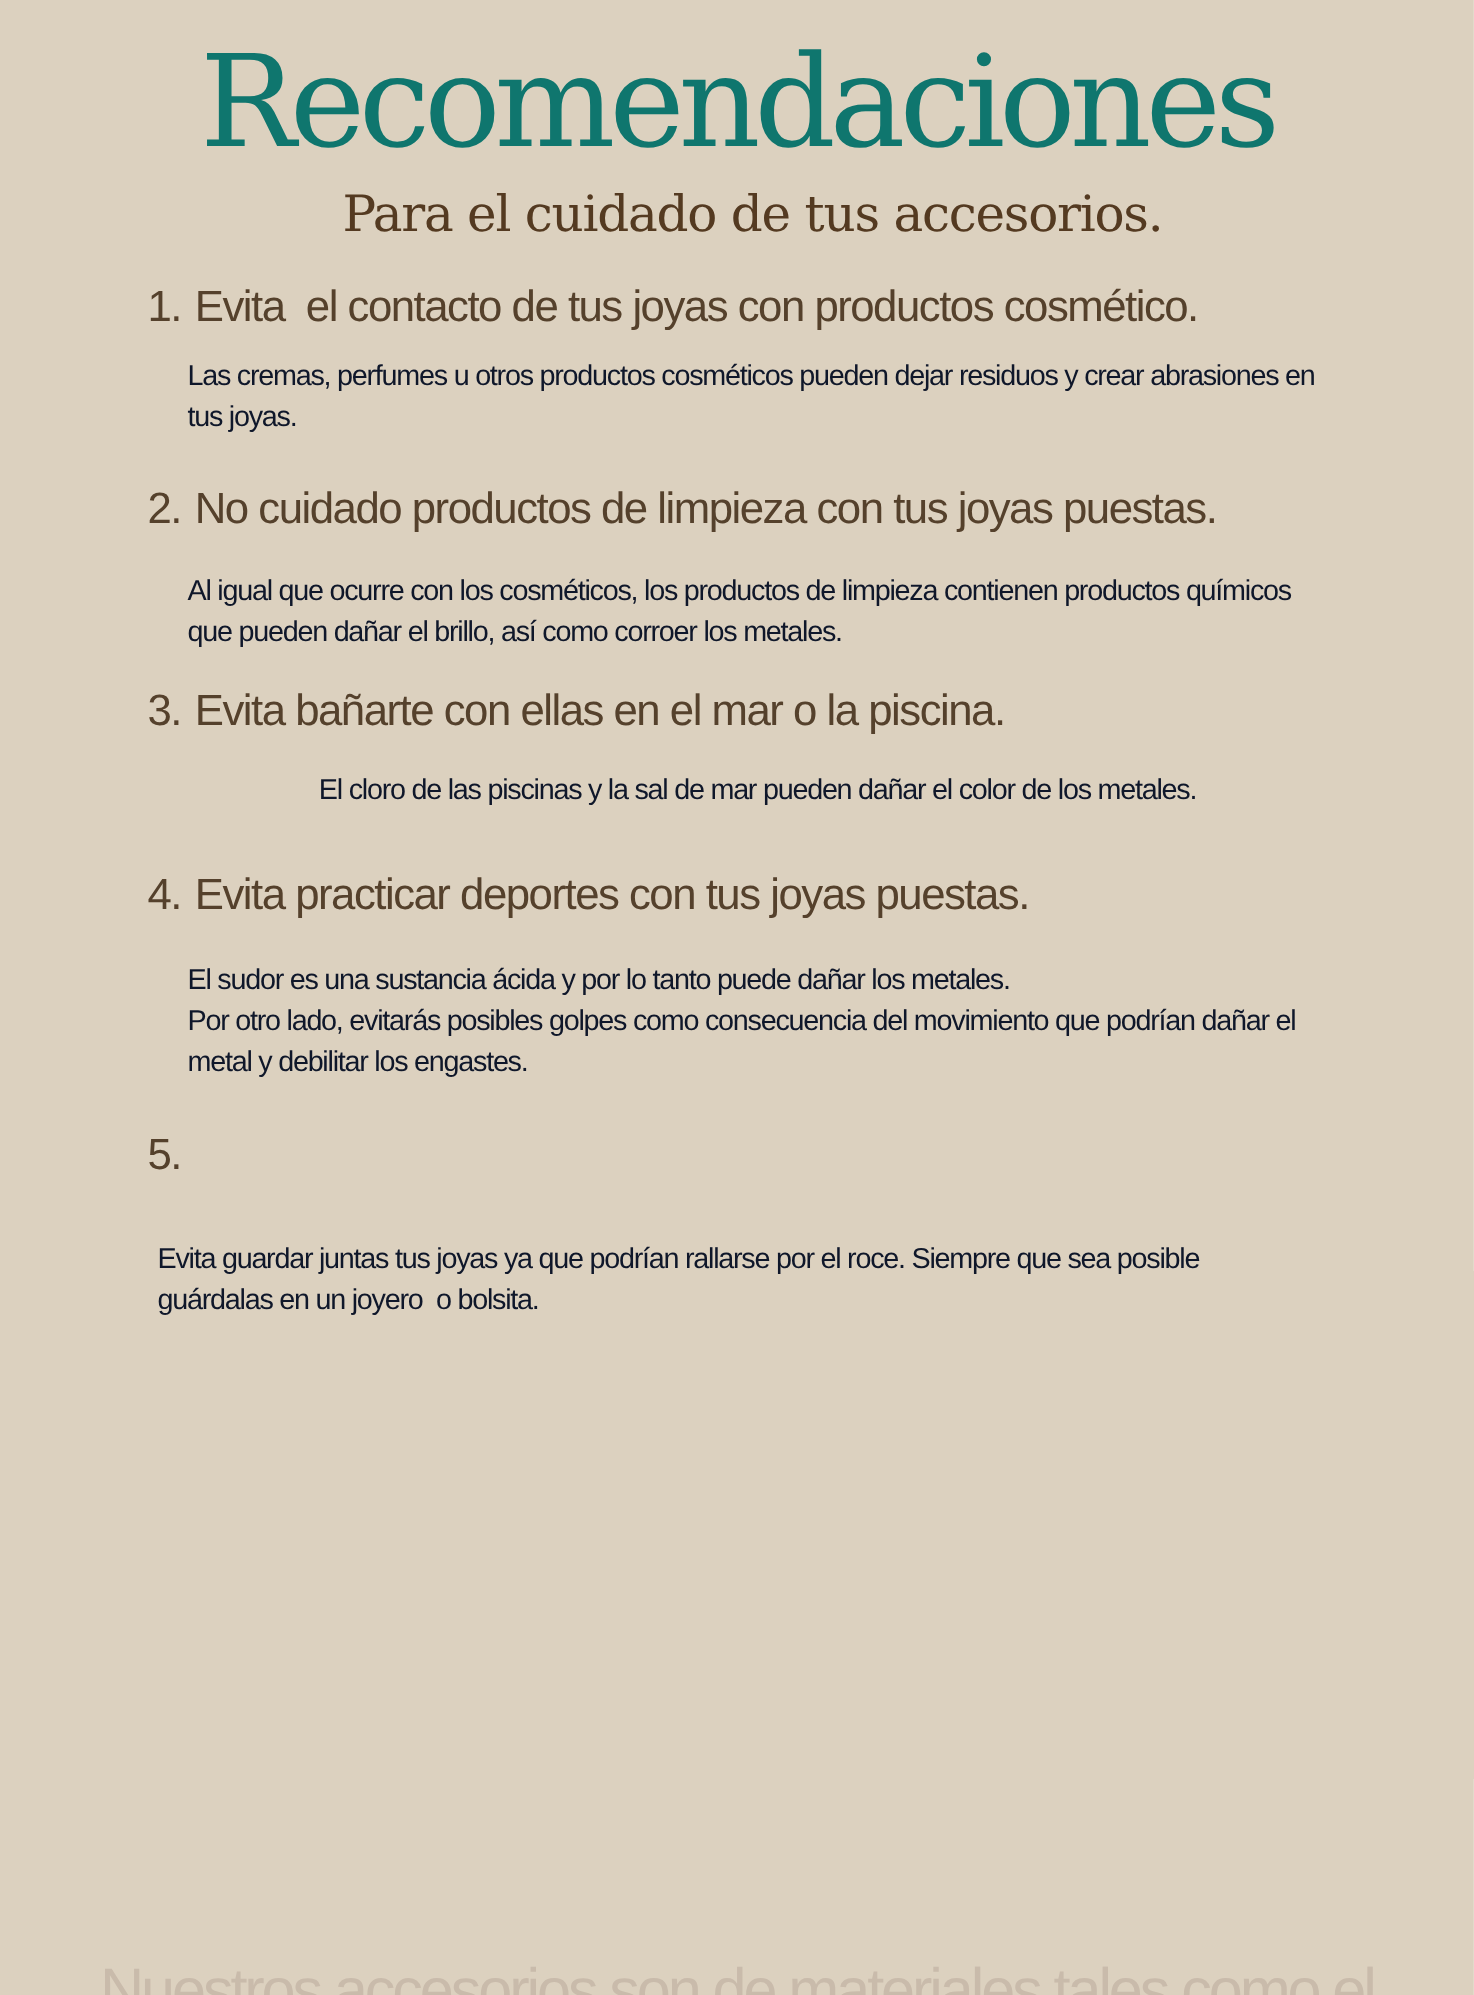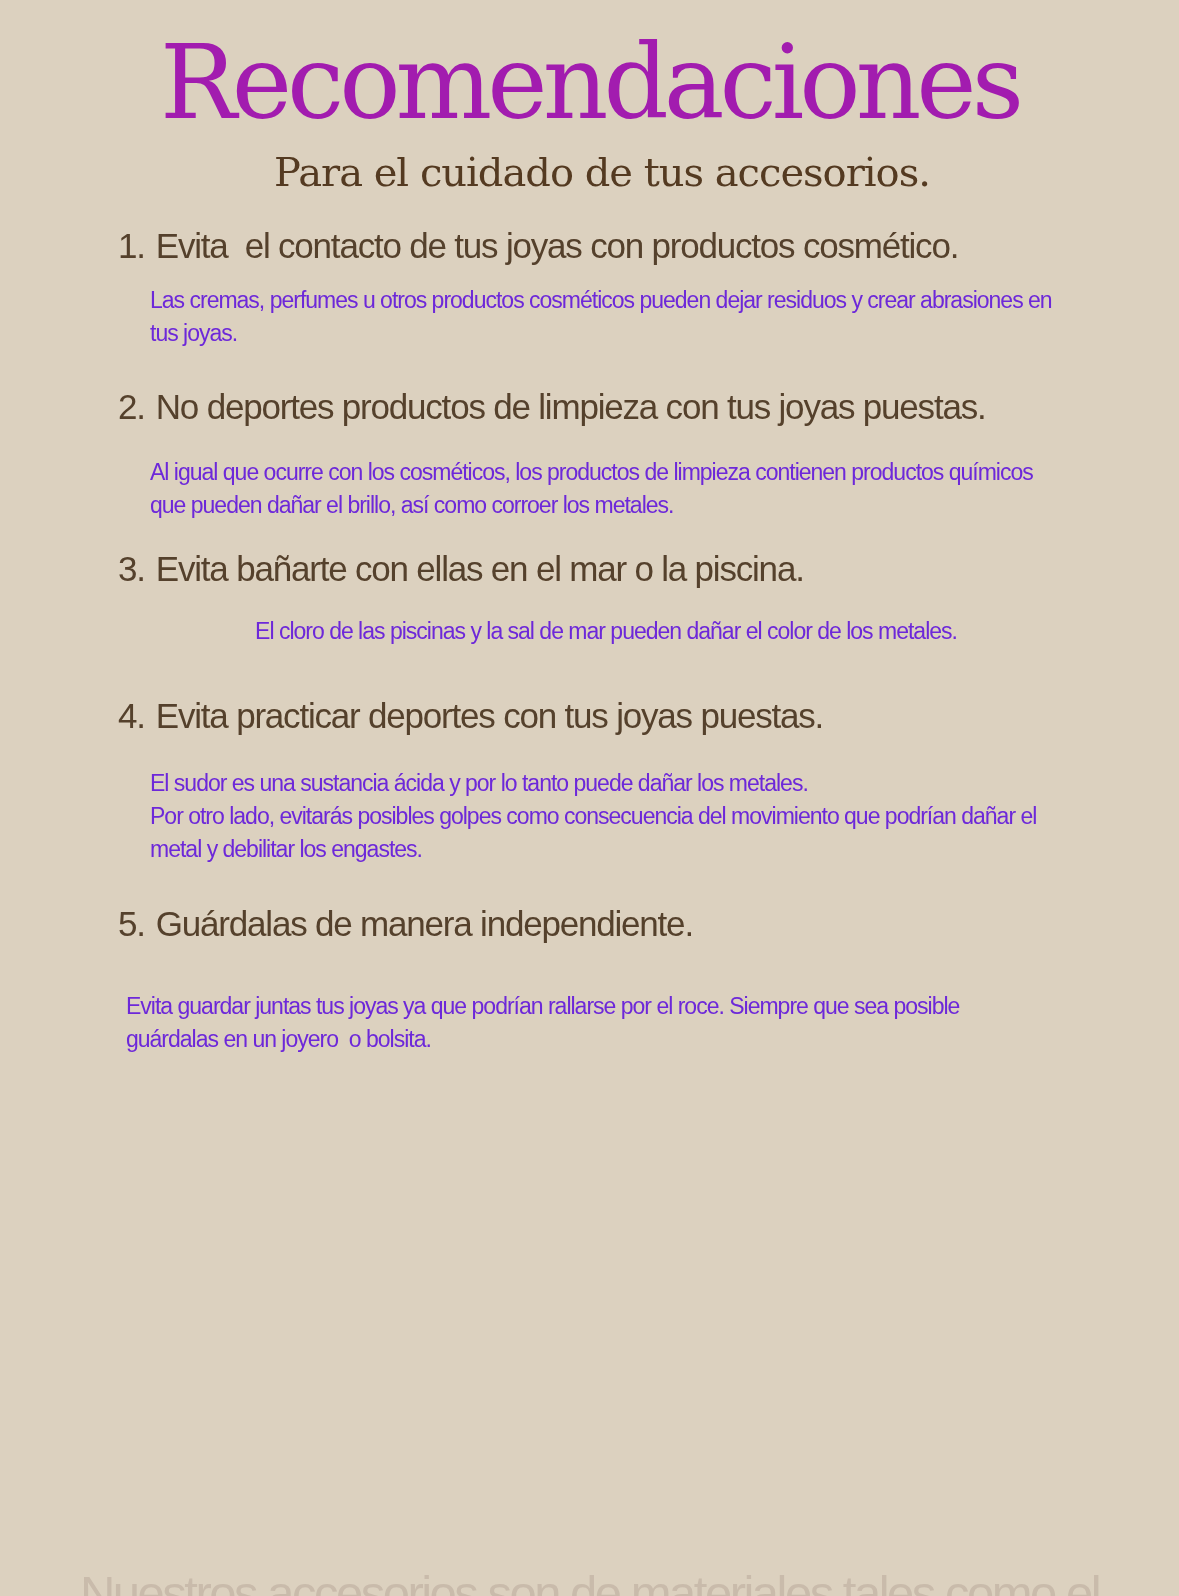"Recomendaciones" .page-title { color: #a21caf -> #0f766e }
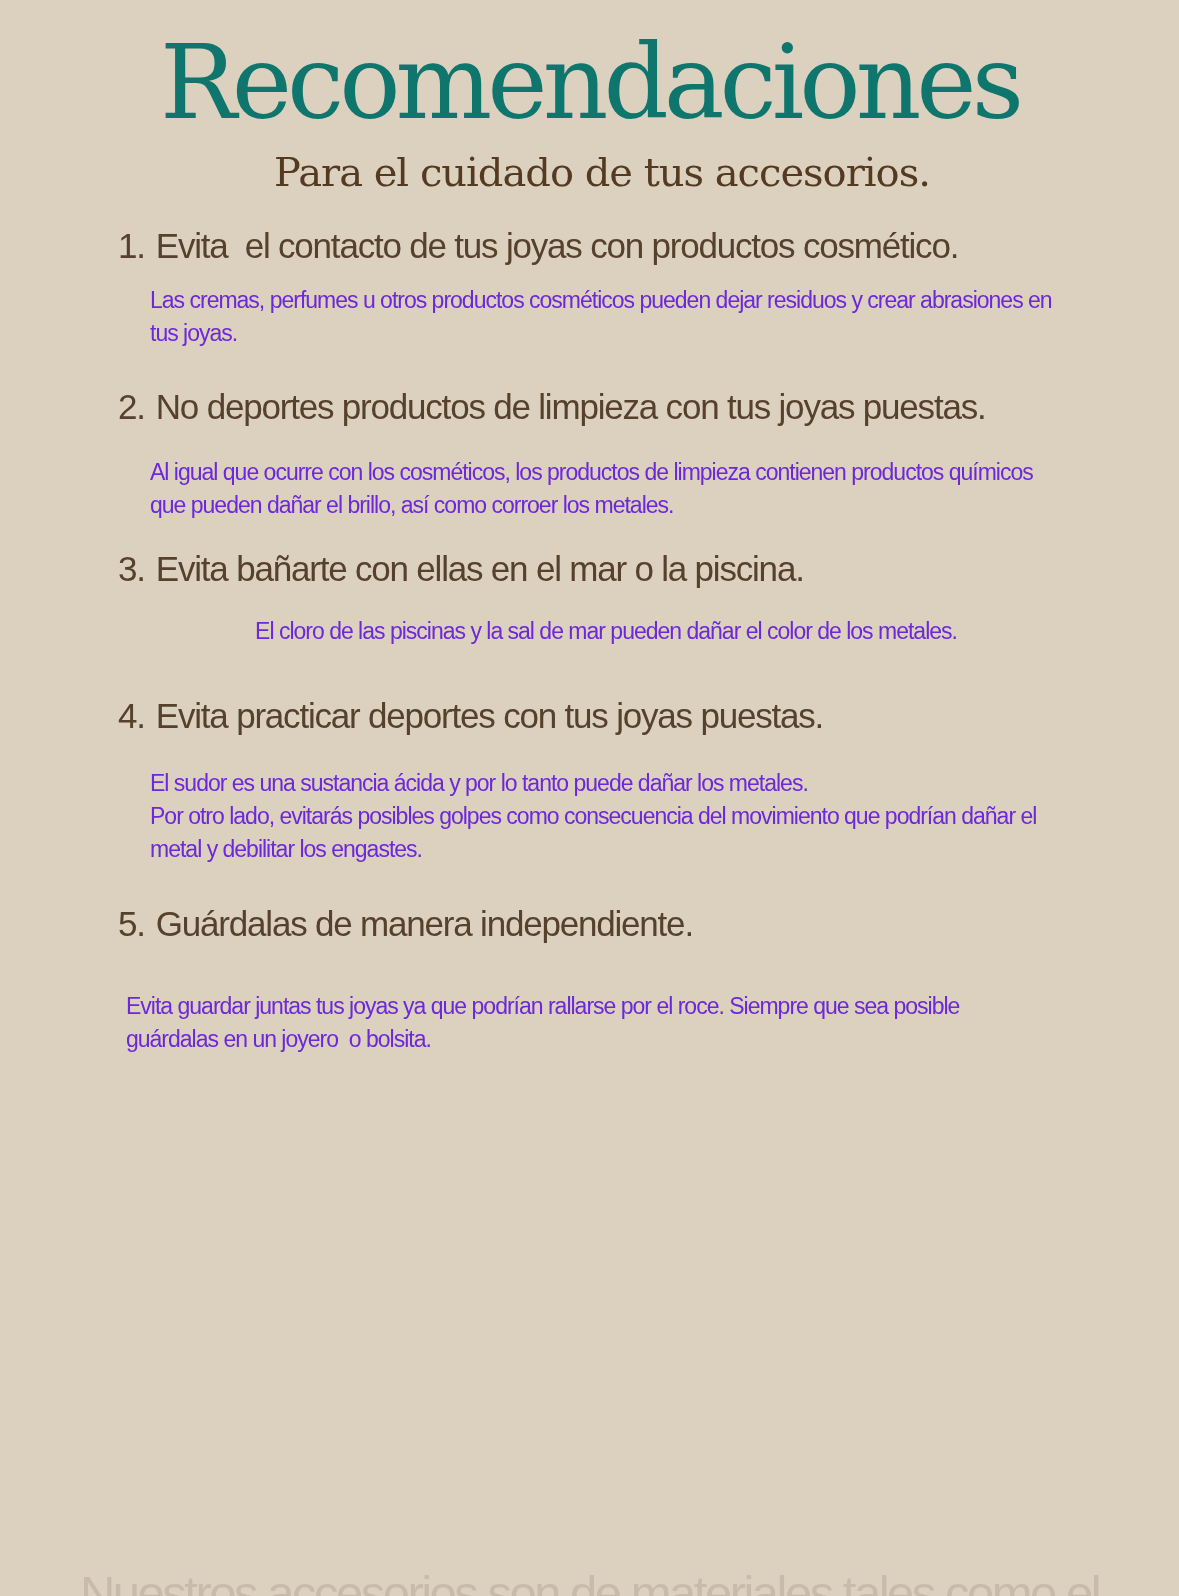"Las cremas, perfumes u otros" .item .body { color: #6d28d9 -> #0f172a }
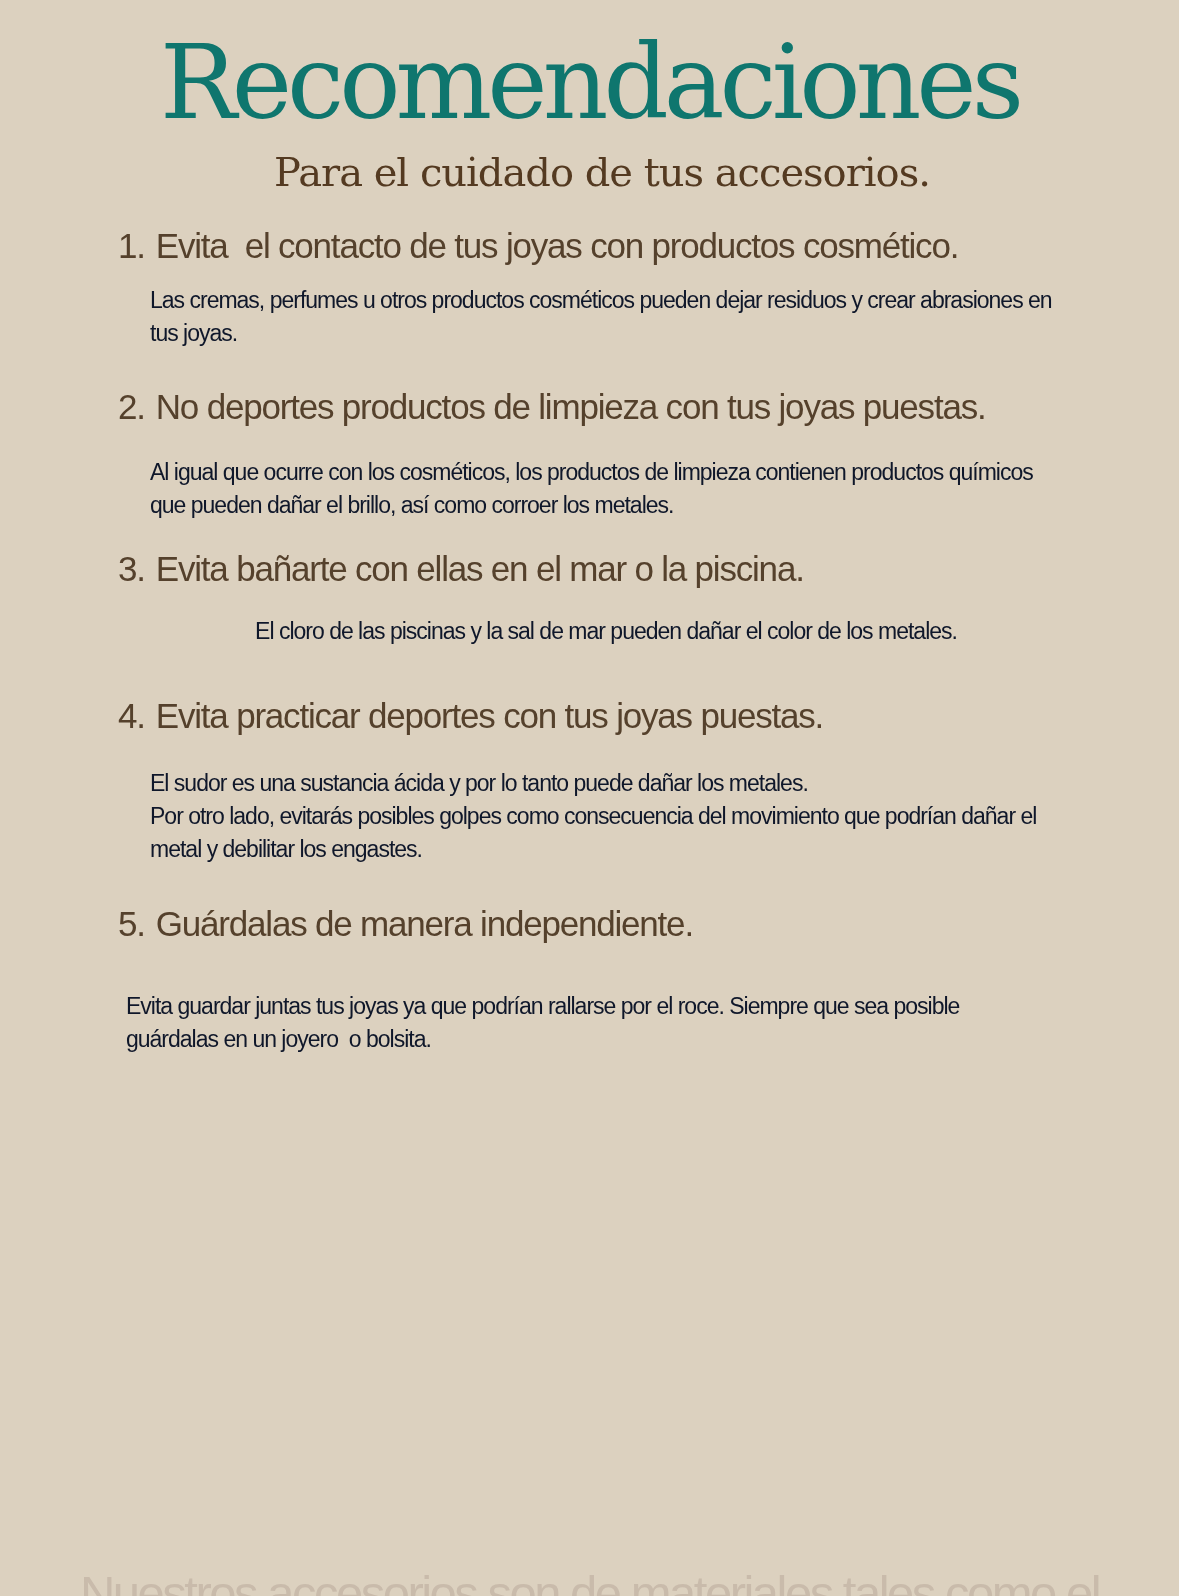"No deportes productos de limpieza" span.ttl { text: deportes -> cuidado }
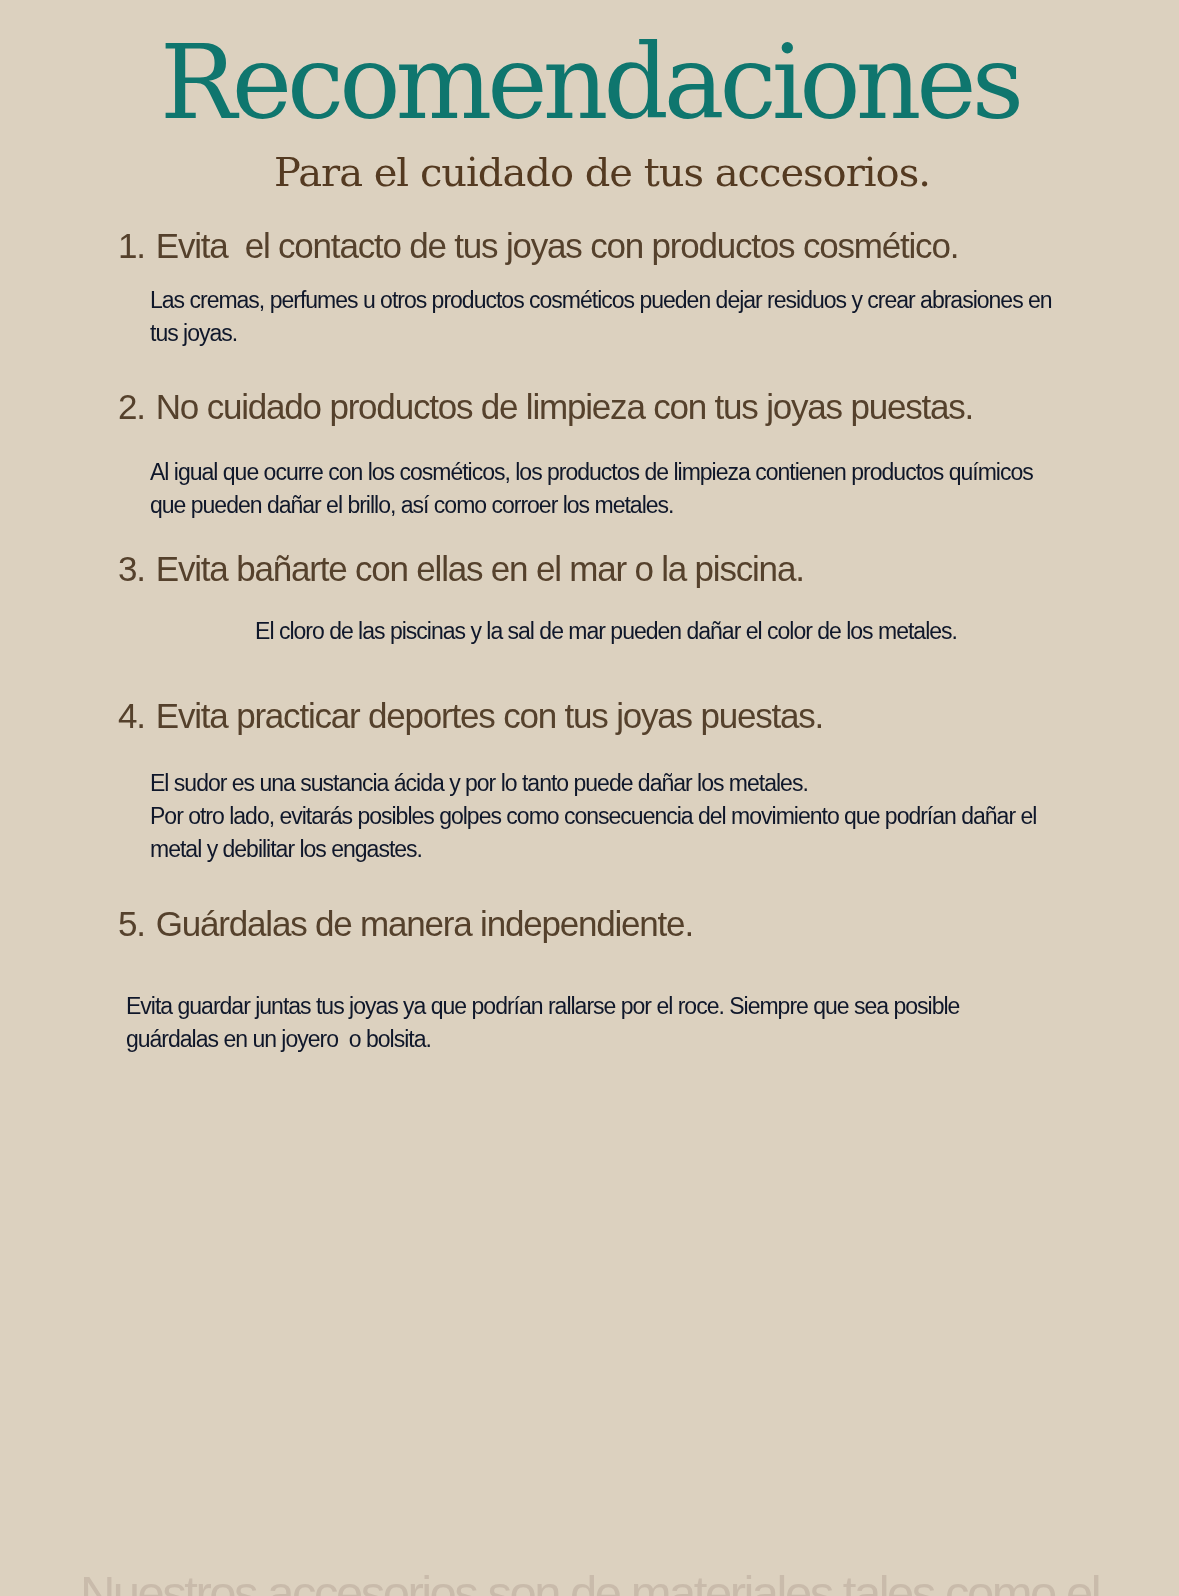"Guárdalas de manera independiente." span.ttl { html: <span>Guárdalas de manera independiente.</span> -> none }
